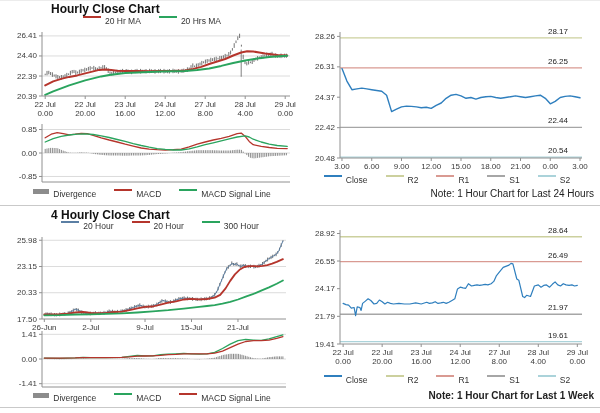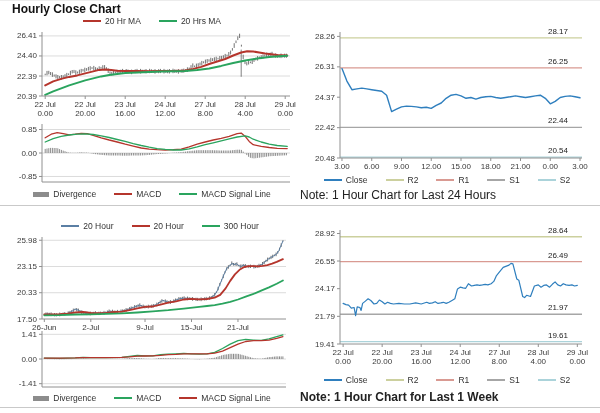"Hourly Close Chart" .panel-title { margin-left: none -> 39px }
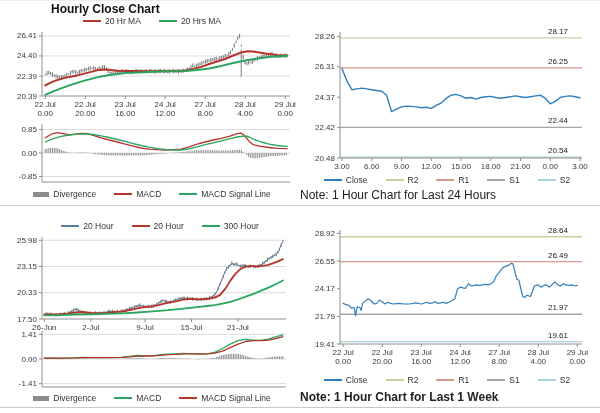"20 Hr MA" .legend .li { align-items: center -> none }
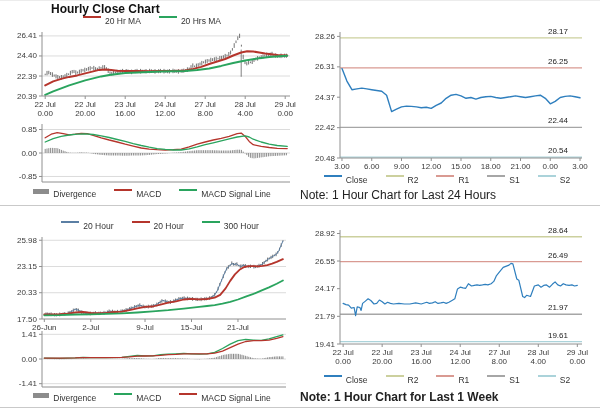"Note: 1 Hour Chart for" .note { font-size: 12px -> 10px; text-align: left -> right }
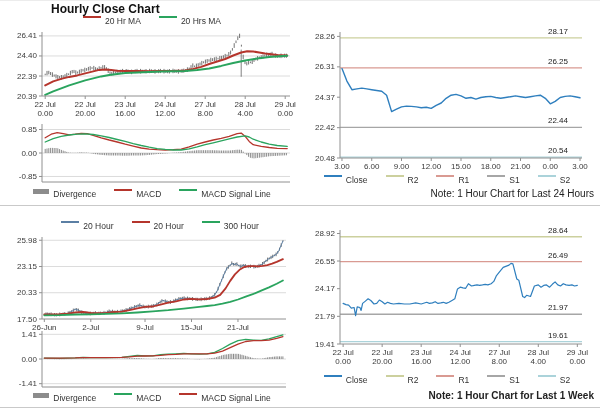"4 Hourly Close Chart" div.panel-title { html: none -> <div>4 Hourly Close Chart</div> }
